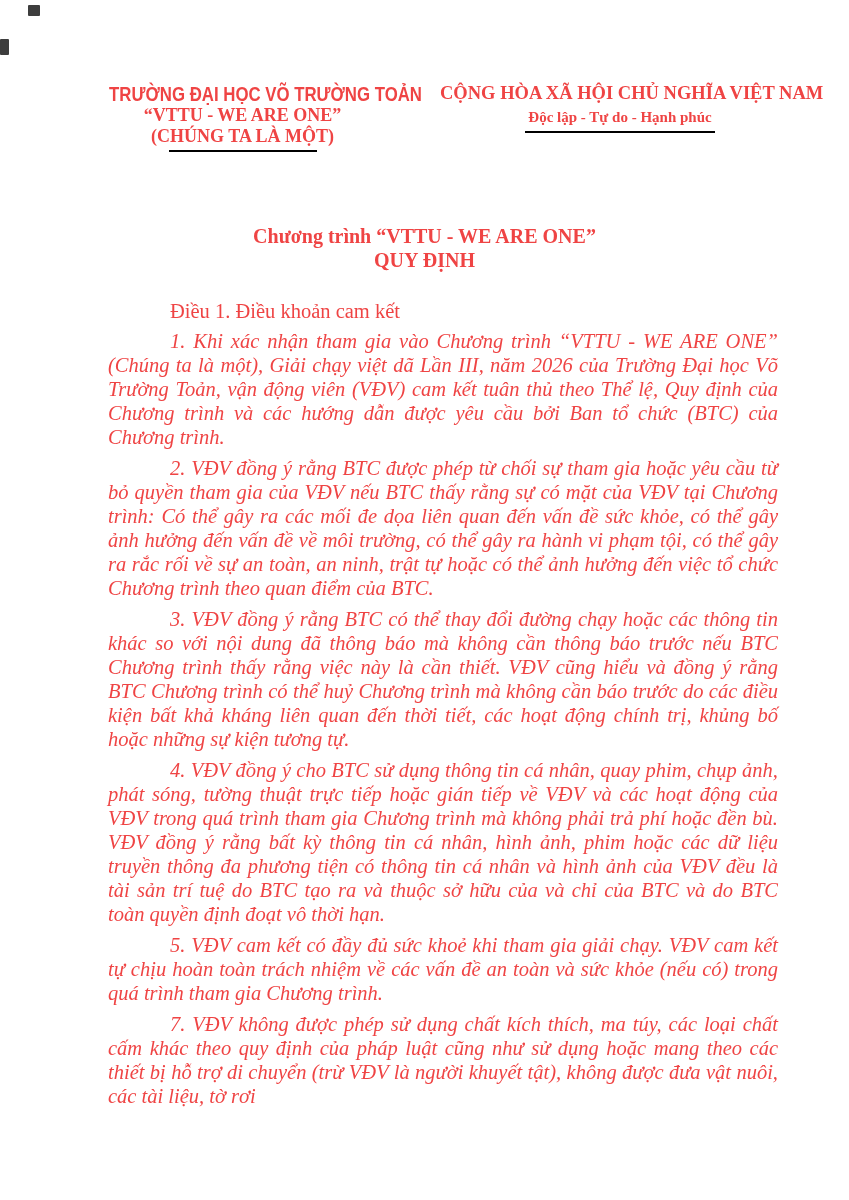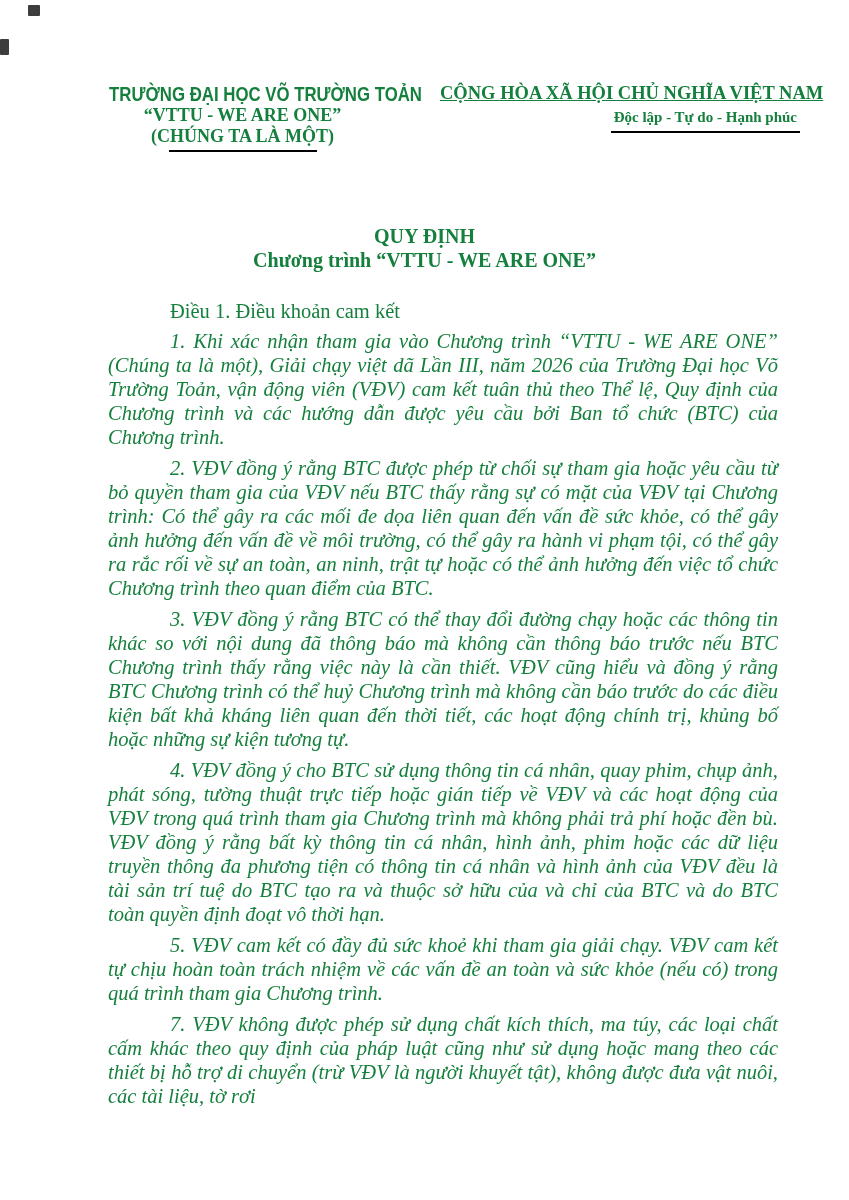"TRƯỜNG ĐẠI HỌC VÕ TRƯỜNG" .page { color: #15803d -> #ef4444 }
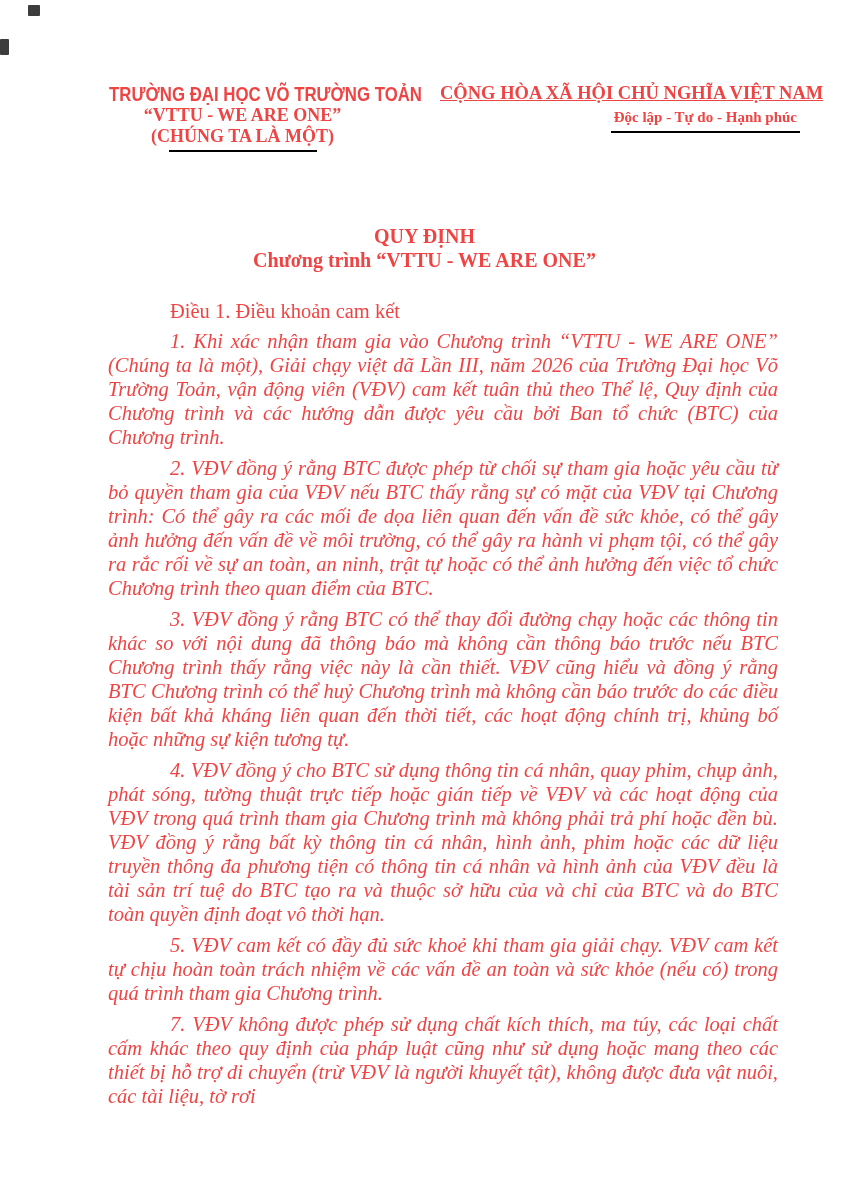"CỘNG HÒA XÃ HỘI CHỦ" .header-right { text-align: right -> center; text-decoration: underline -> none }
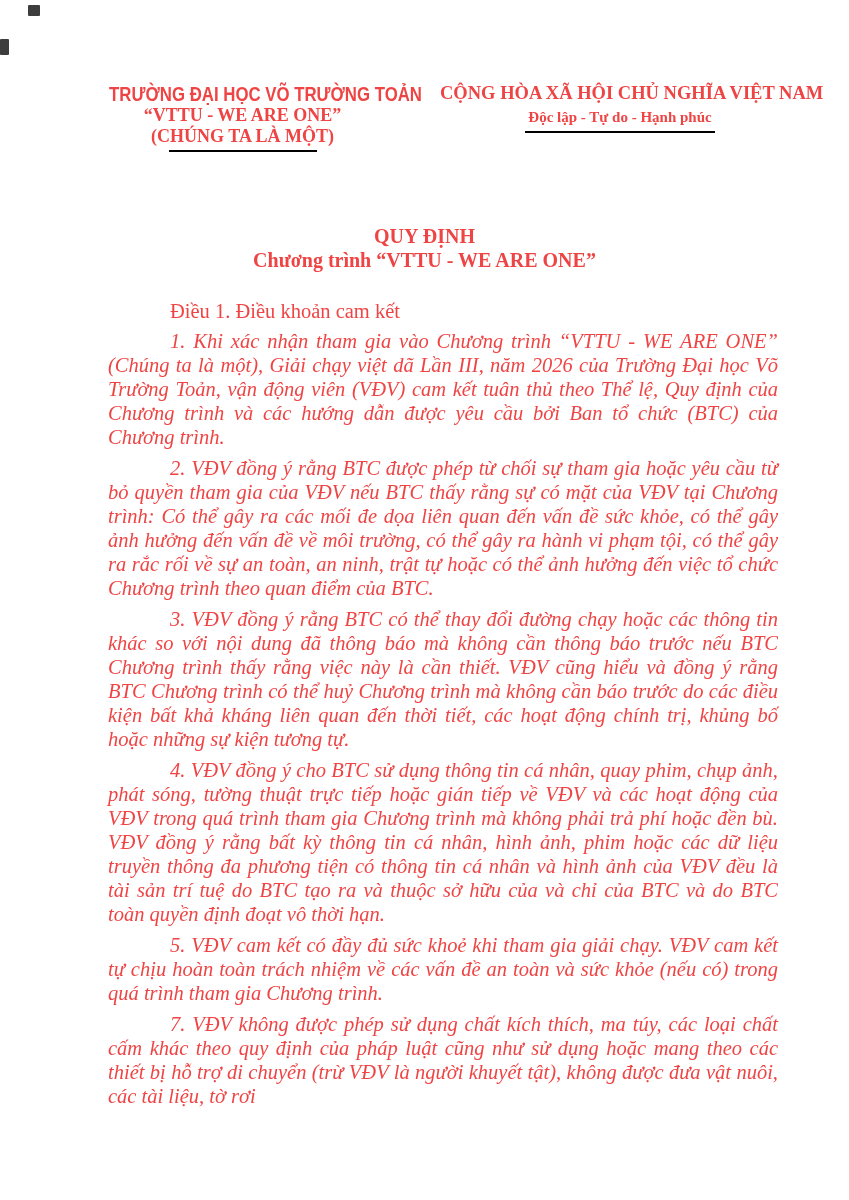"QUY ĐỊNH" div { order: before "Chương trình “VTTU - WE" -> after "Chương trình “VTTU - WE" }
